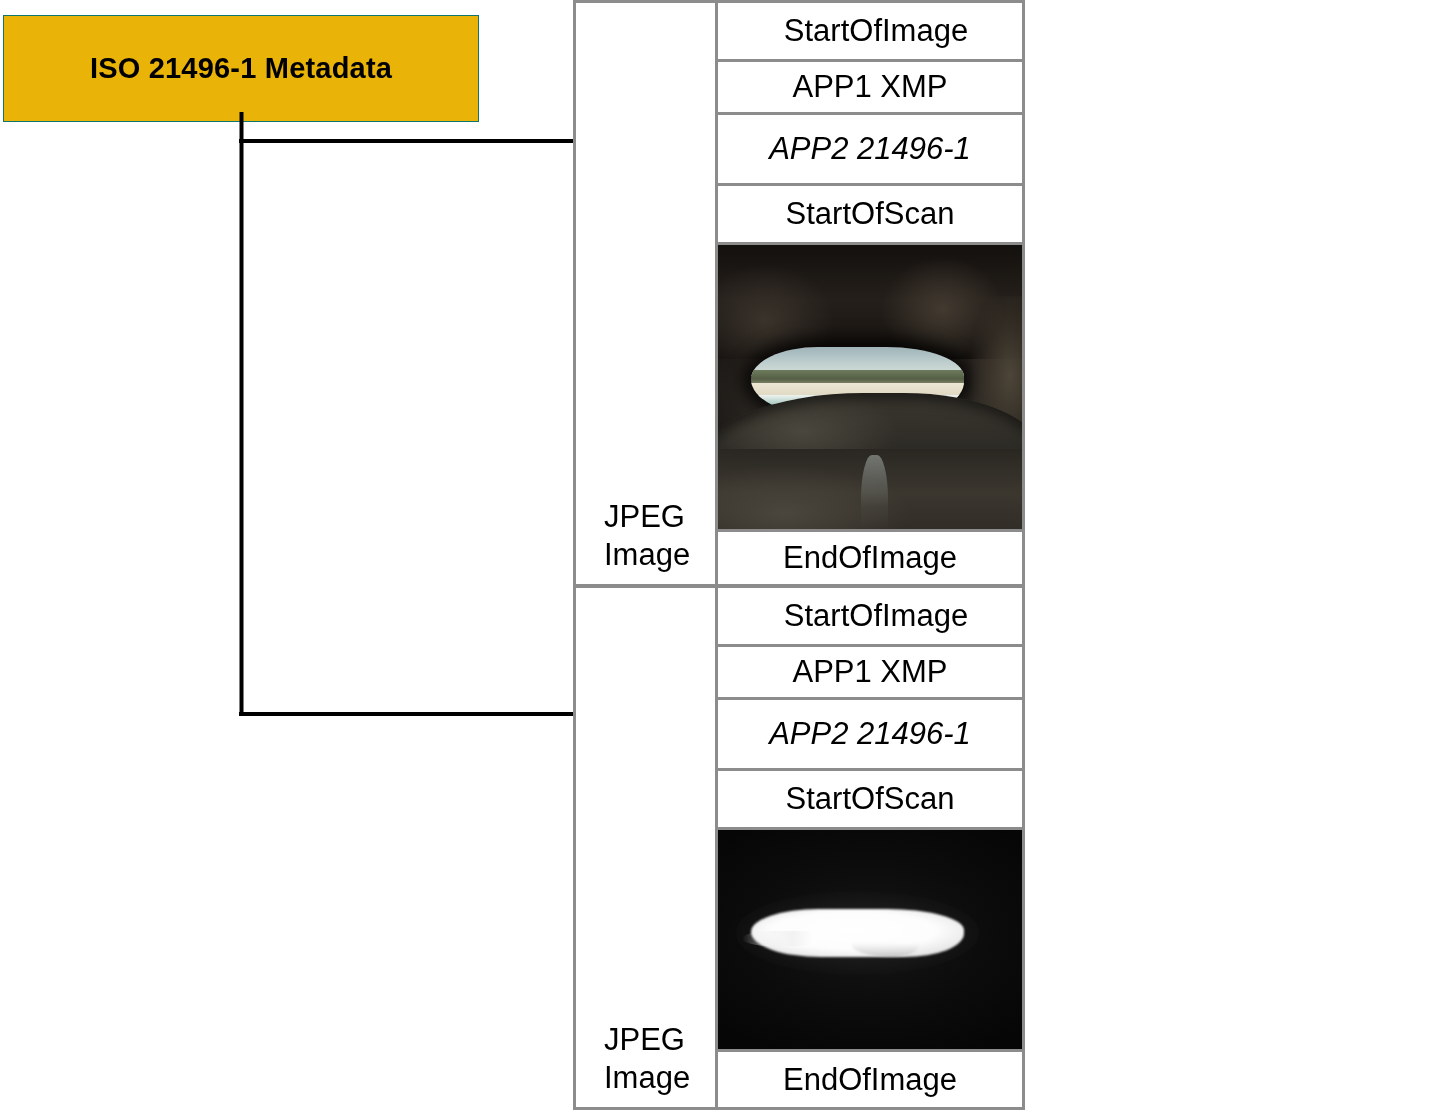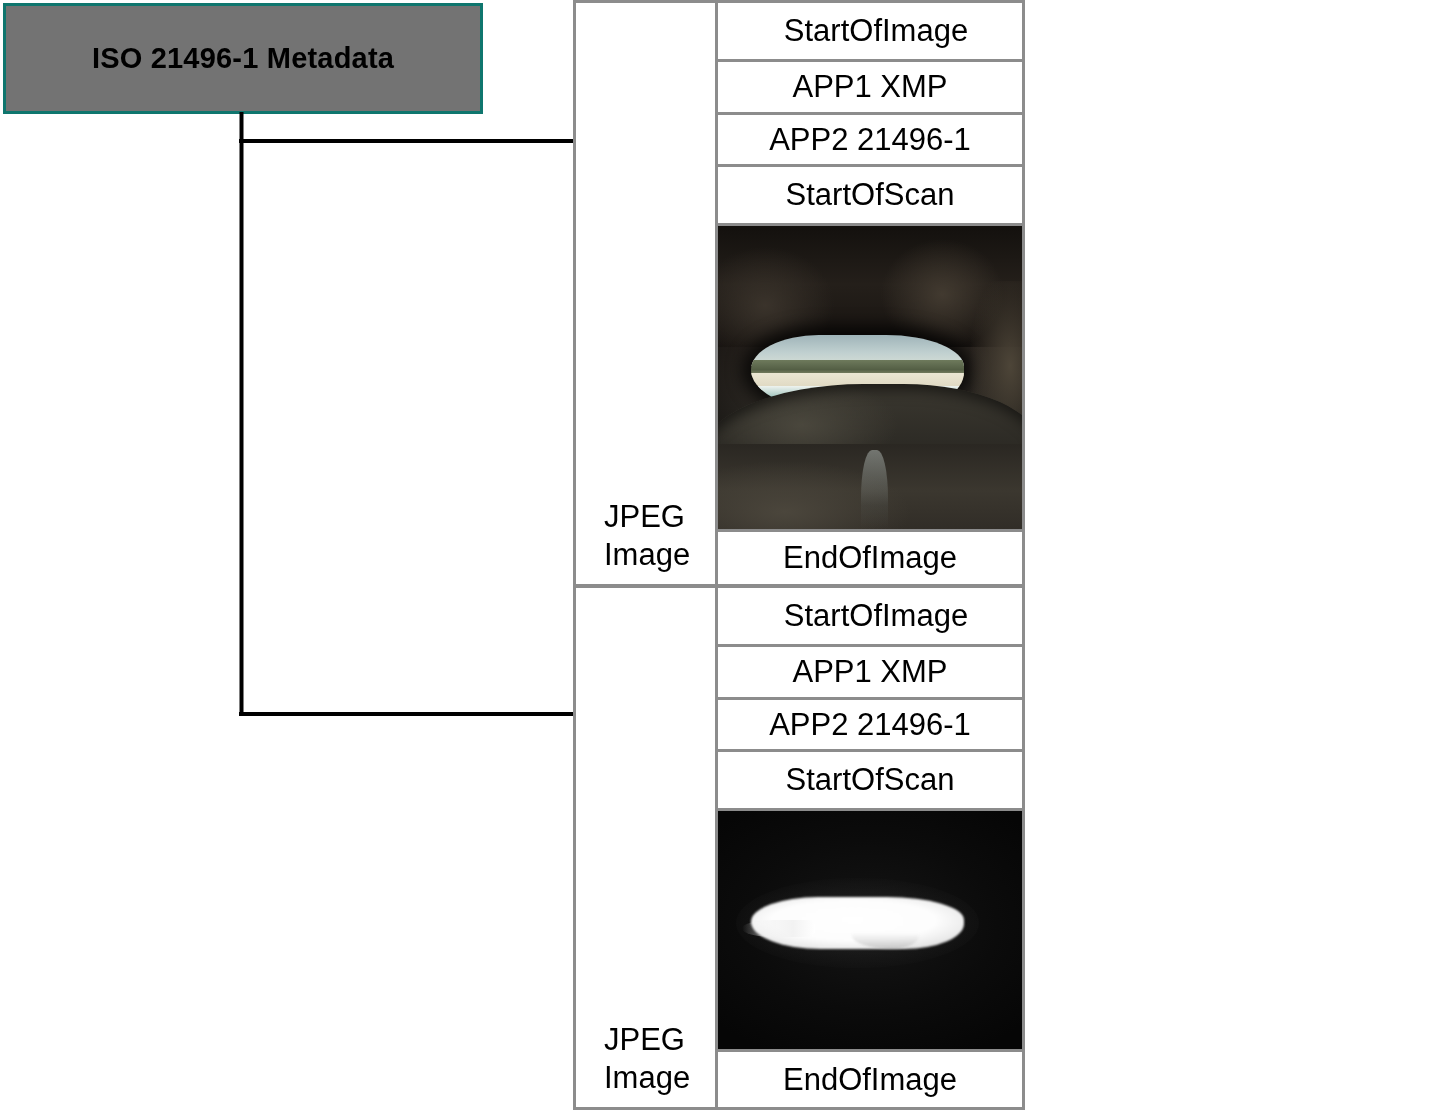"ISO 21496-1 Metadata" #metadata-box { background: #737373 -> #eab308; border: 3px solid #0f766e -> 1px solid #0f766e; top: 3px -> 15px }
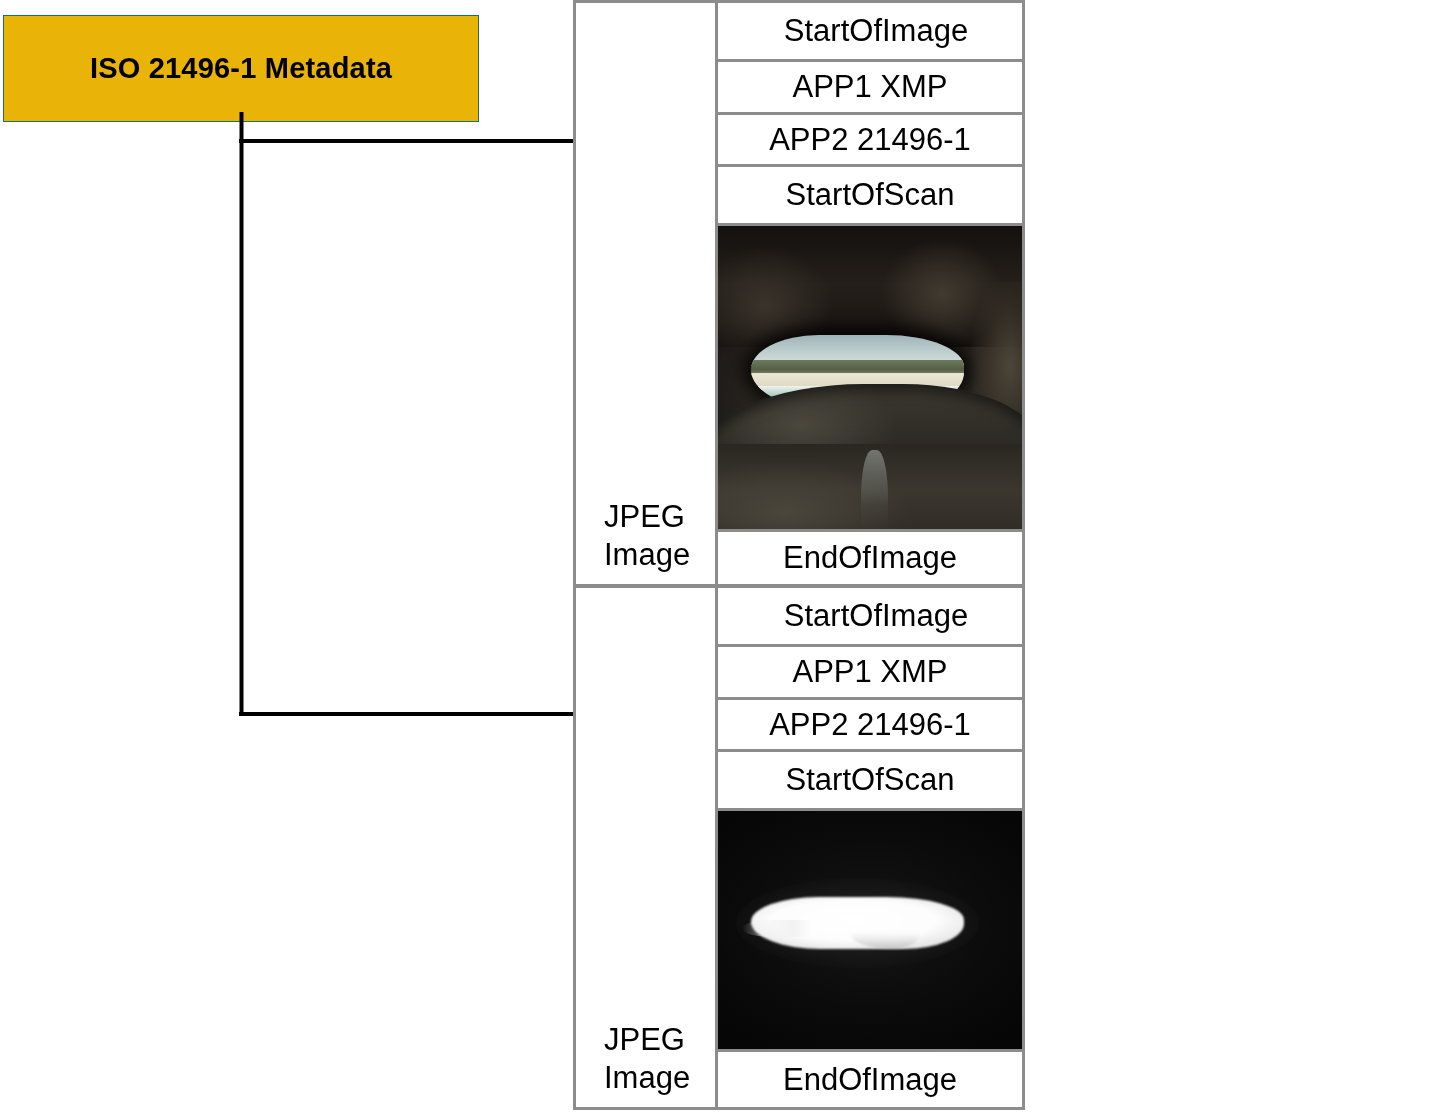"APP2 21496-1" .seg-h3 { font-style: none -> italic; height: 52px -> 71px }
